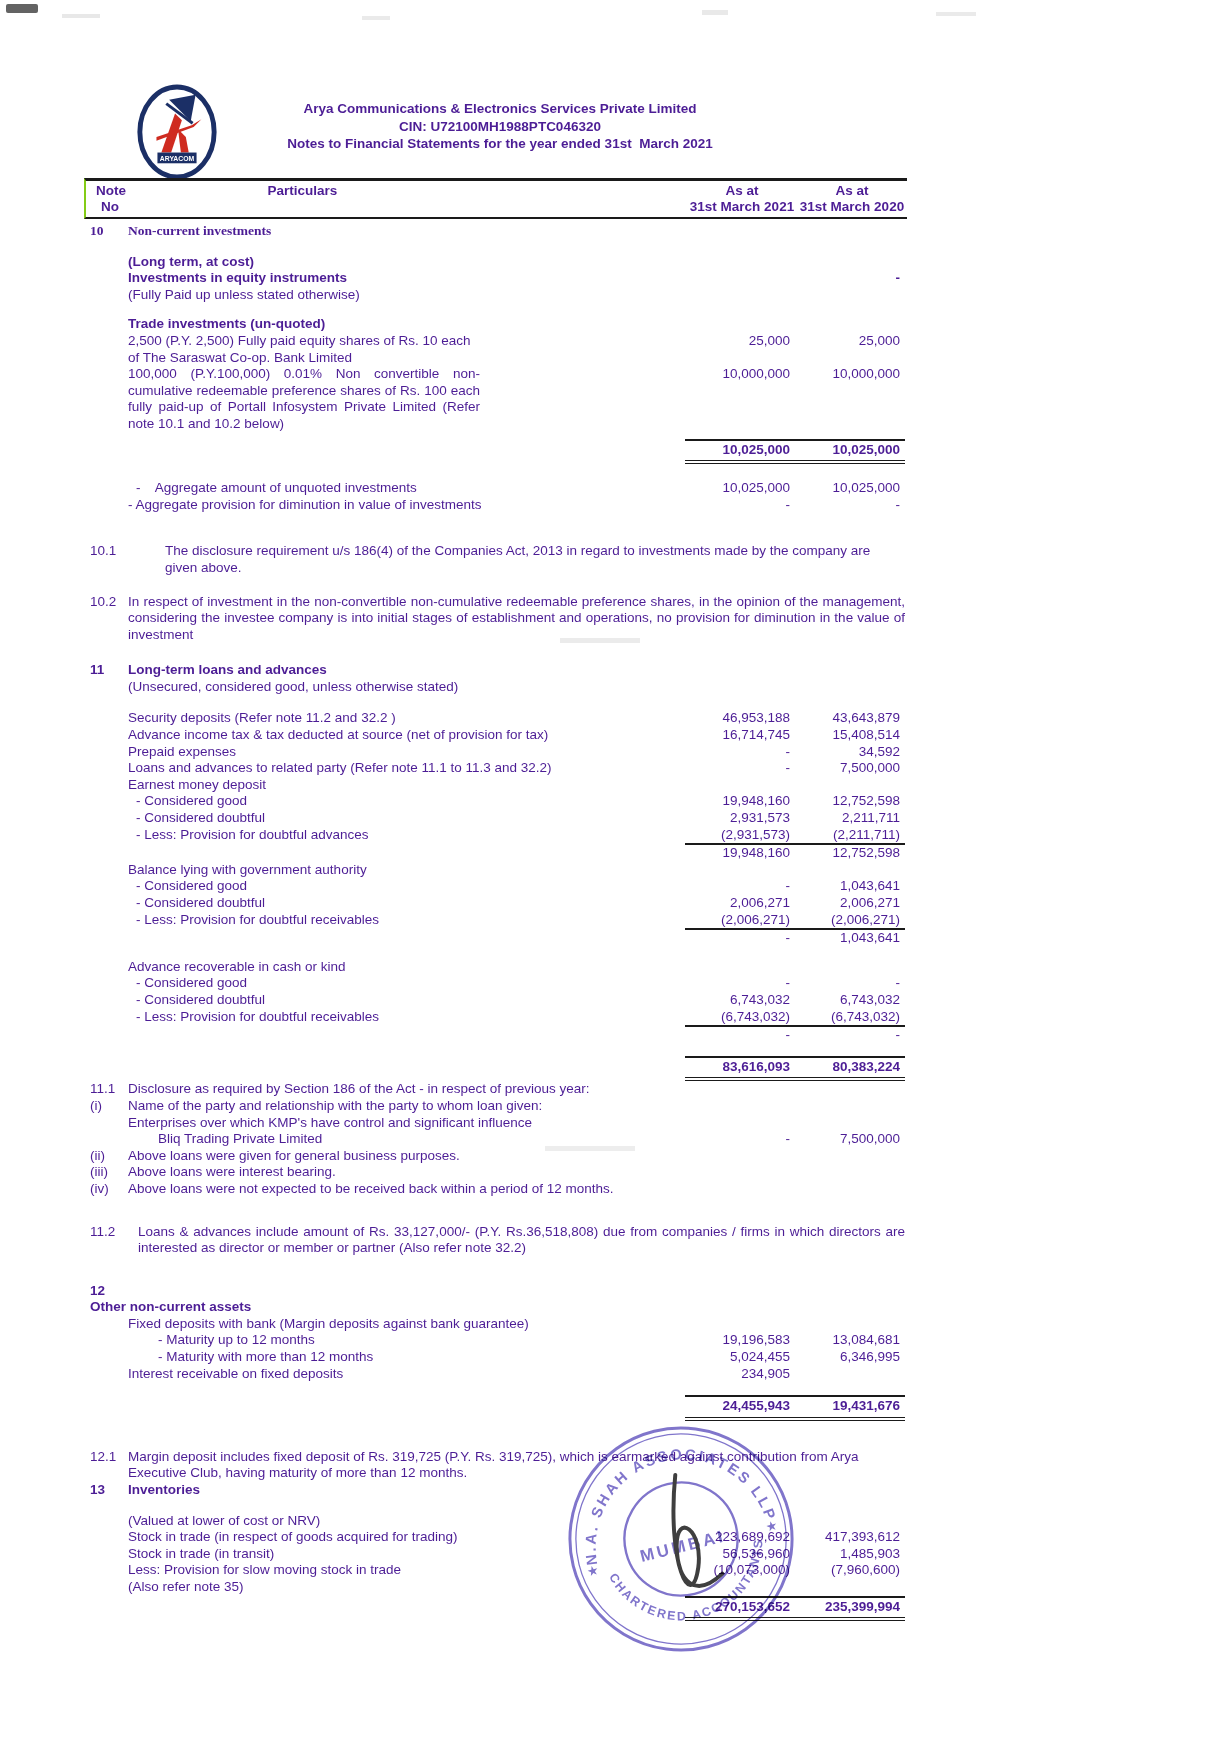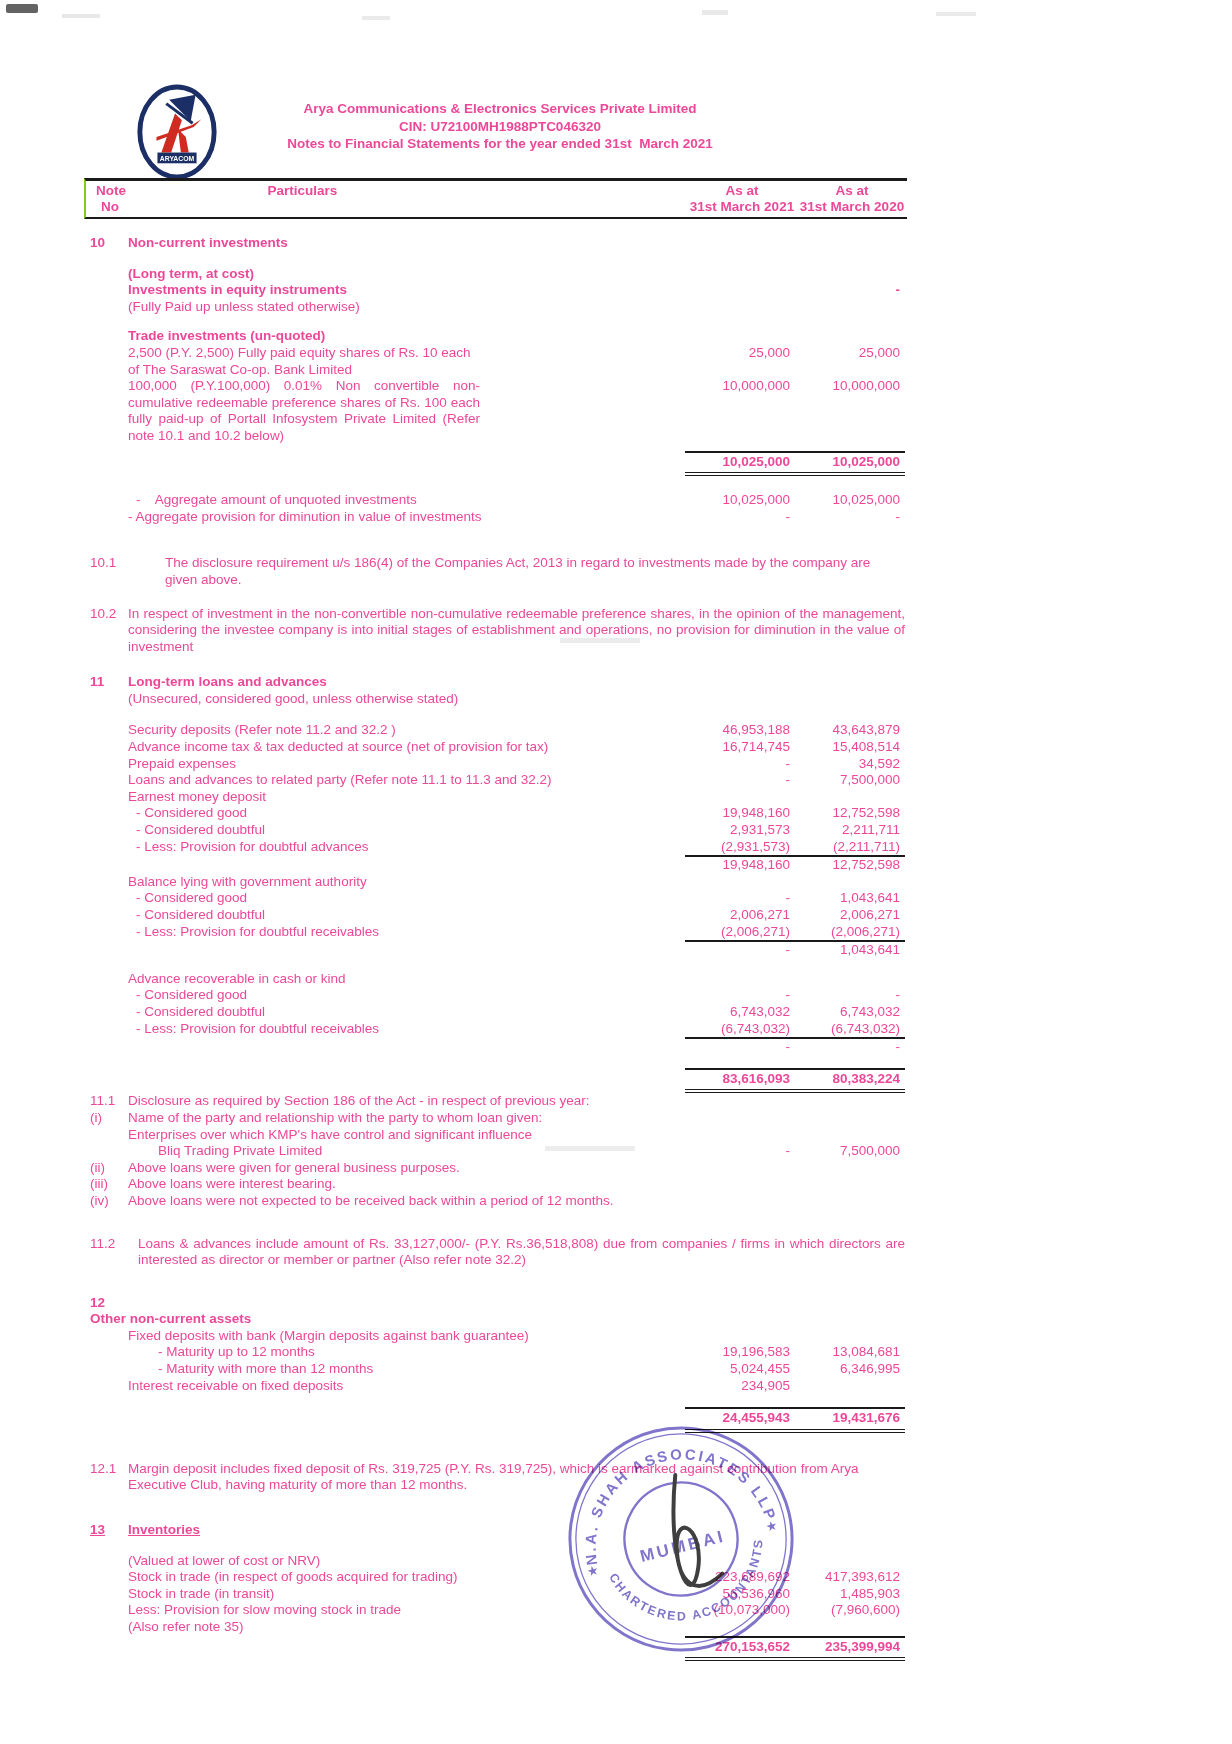"Arya Communications & Electronics" .page { color: #ec4899 -> #4c1d95 }
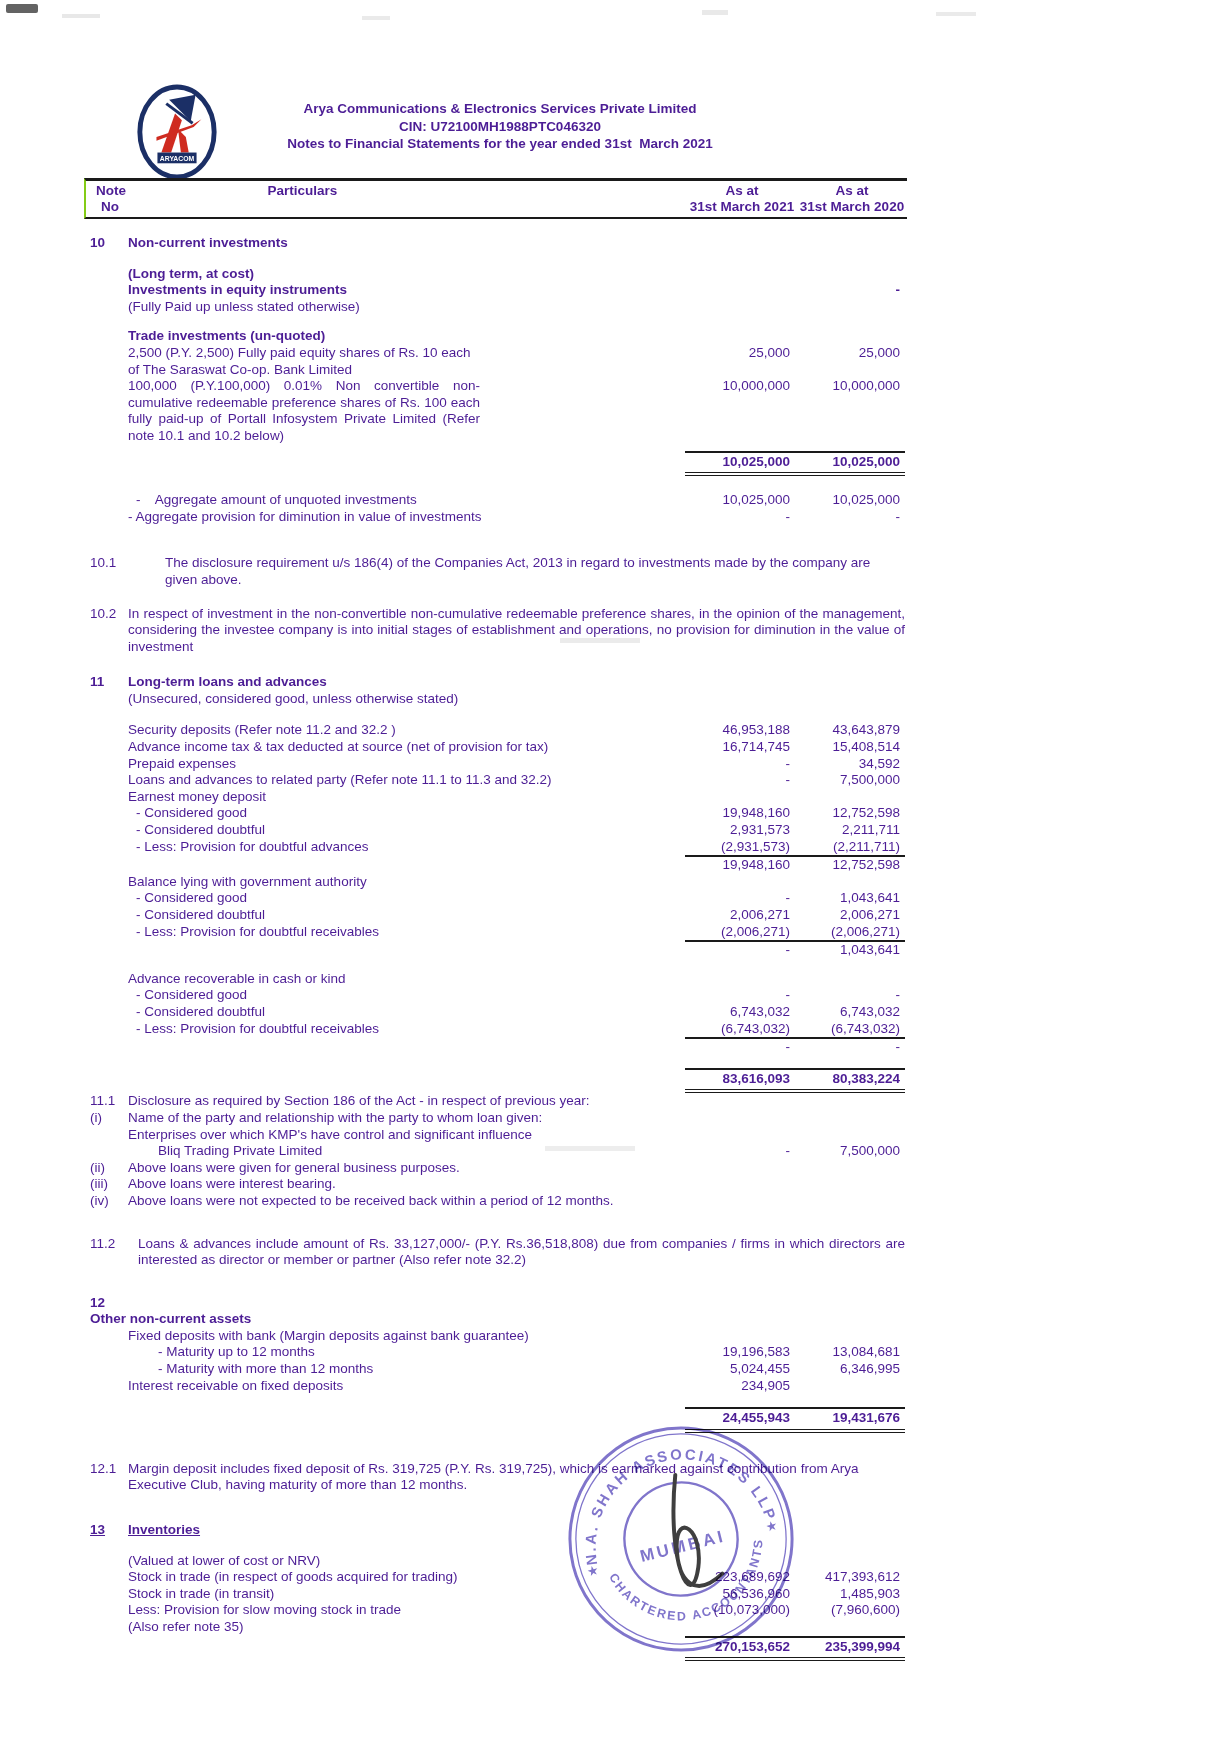"10" div.row { font-family: none -> Liberation Serif, serif; margin-top: 20px -> 8px }
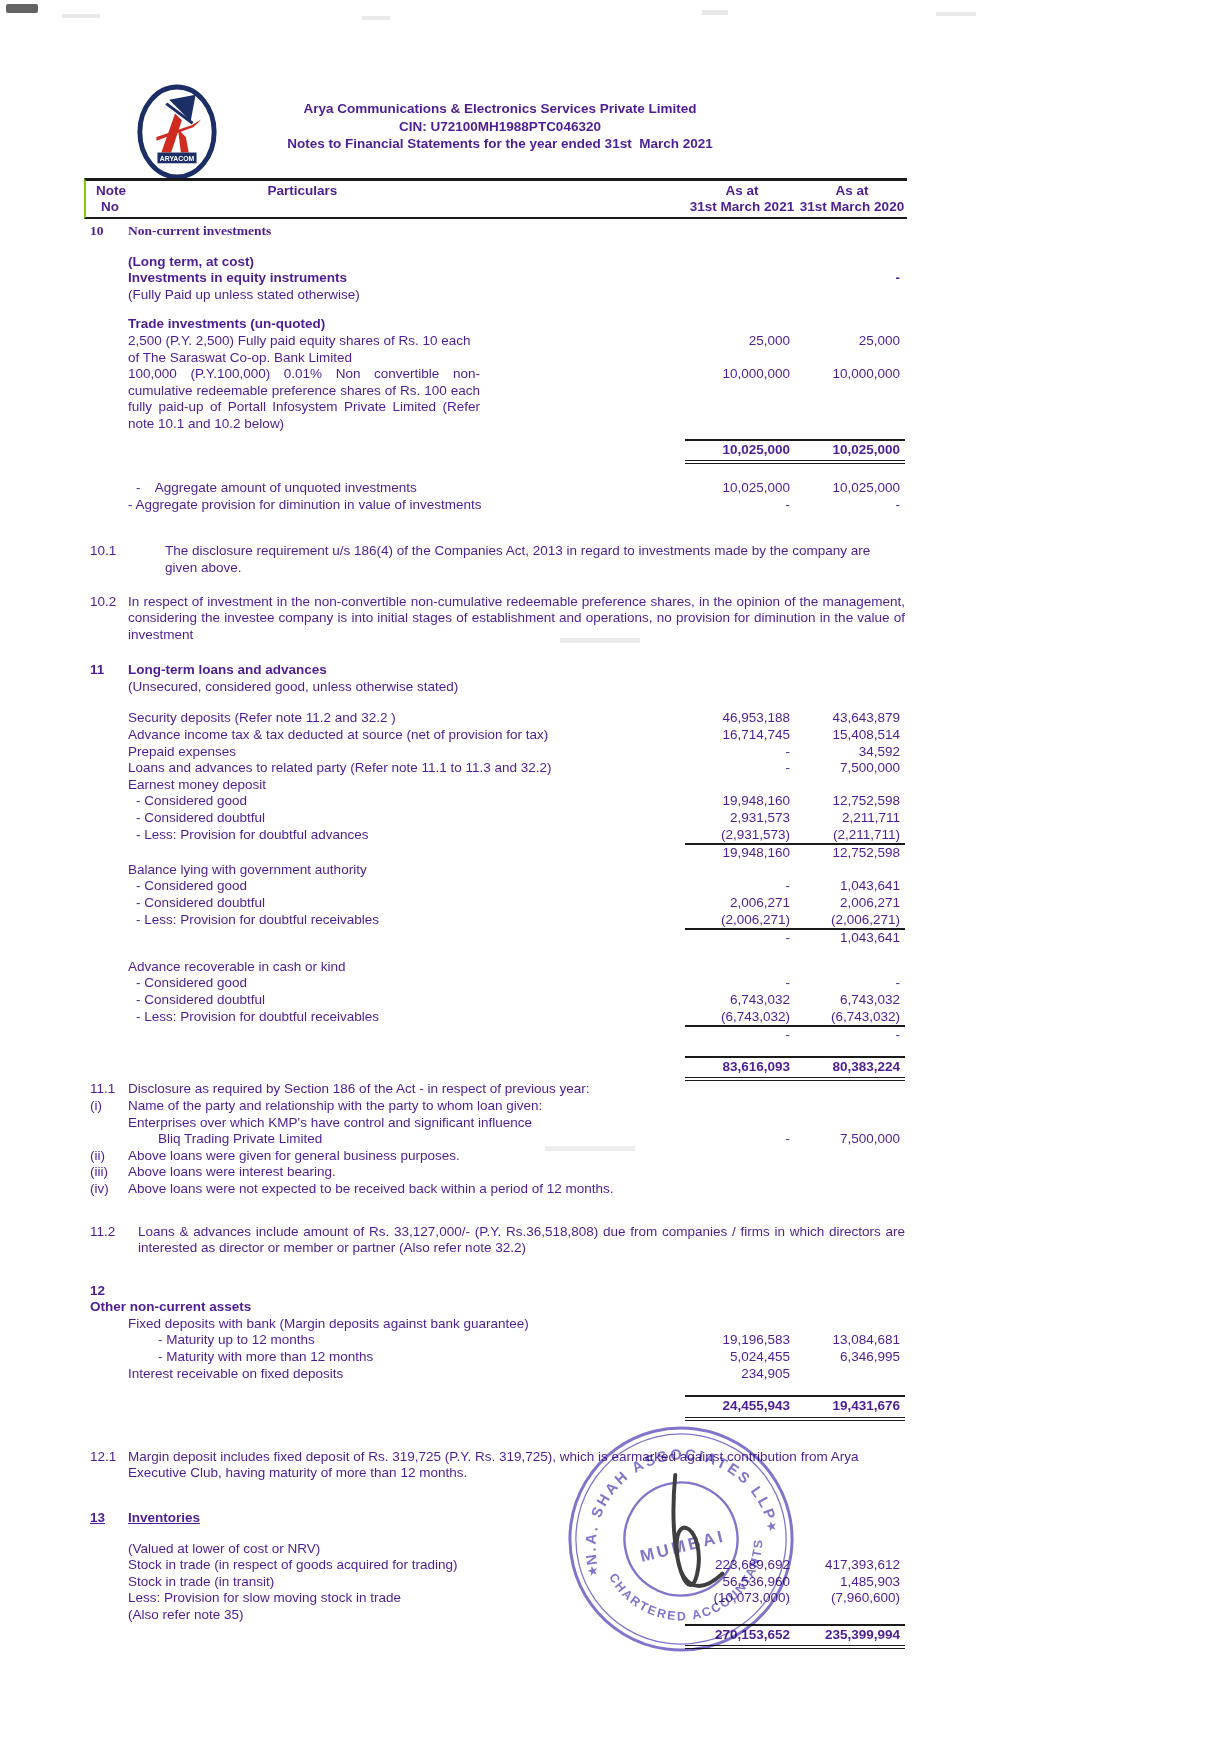"13" div.row { margin-top: 28px -> none; text-decoration: underline -> none }
